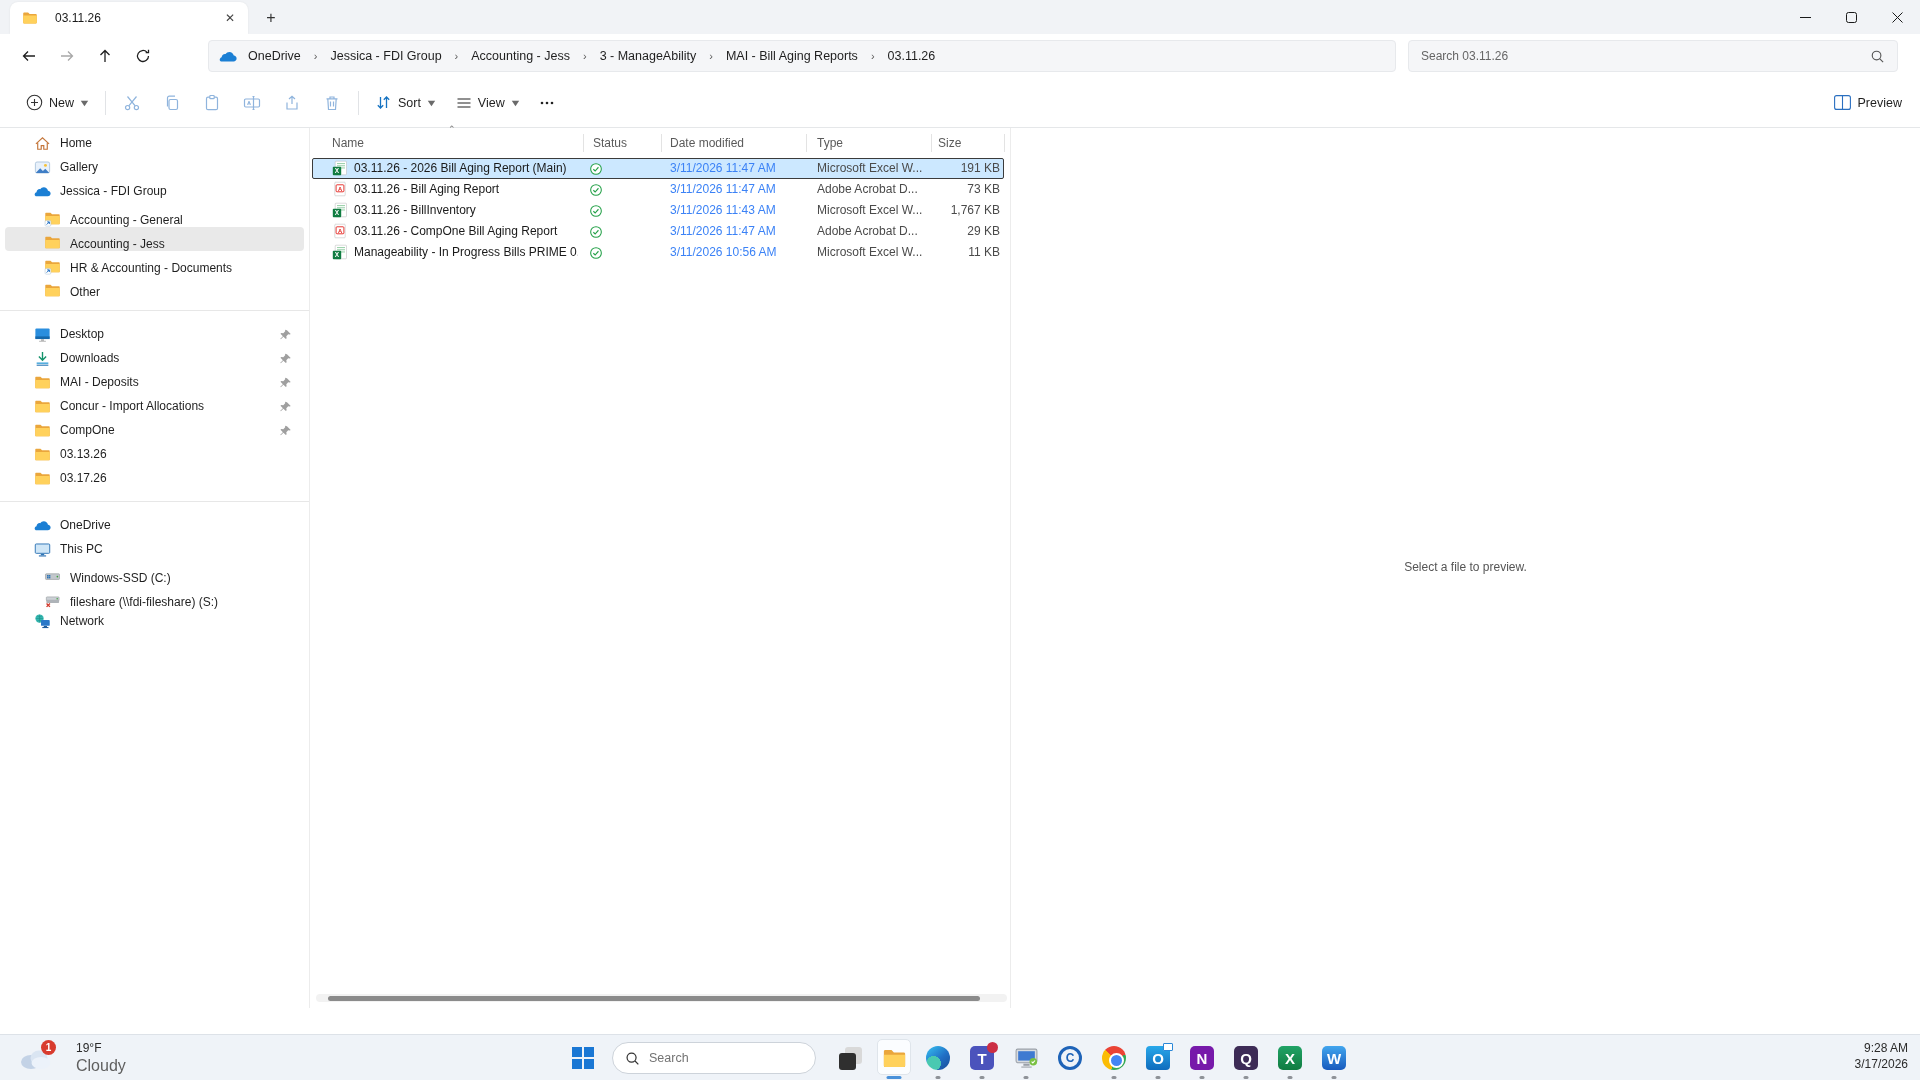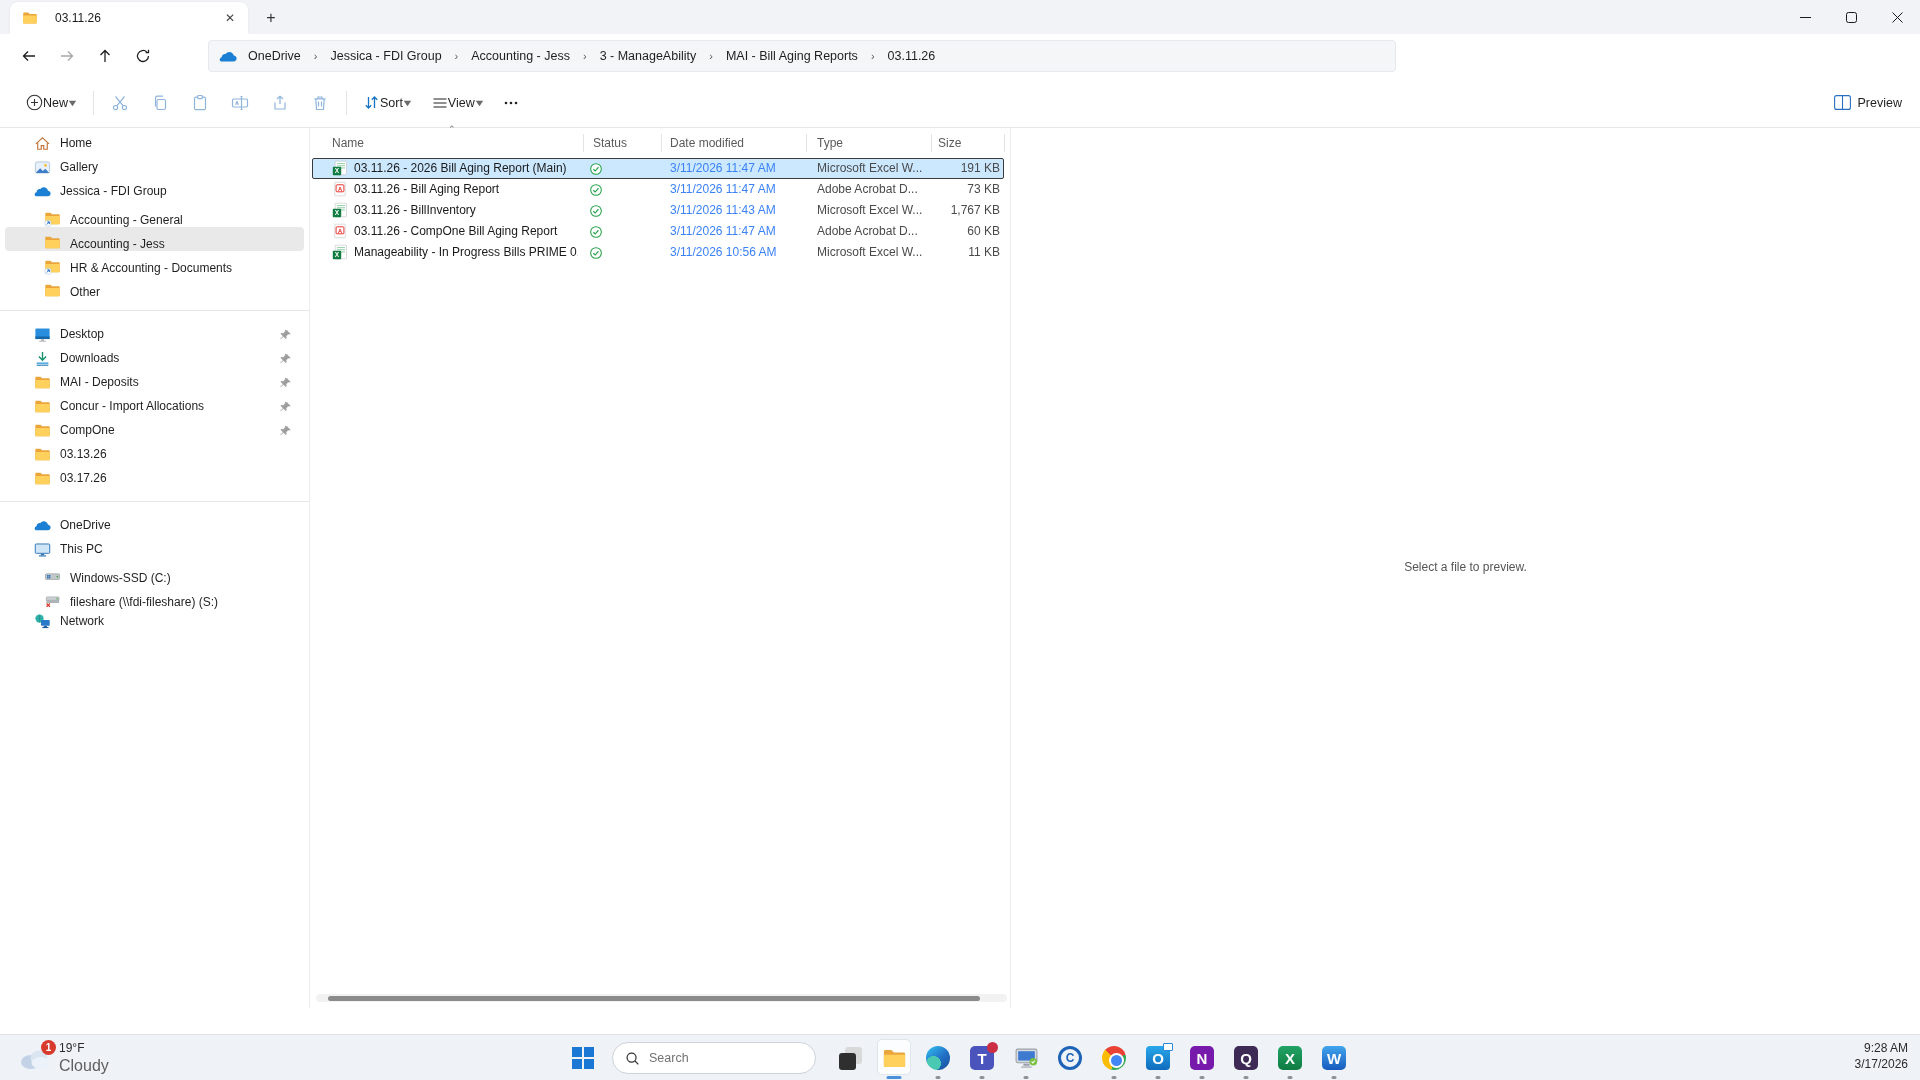"Search 03.11.26" div.searchbar { html: none -> <div> <span>Search 03.11.26</span> <svg> <circle></circle> <path></path> </svg> </div> }
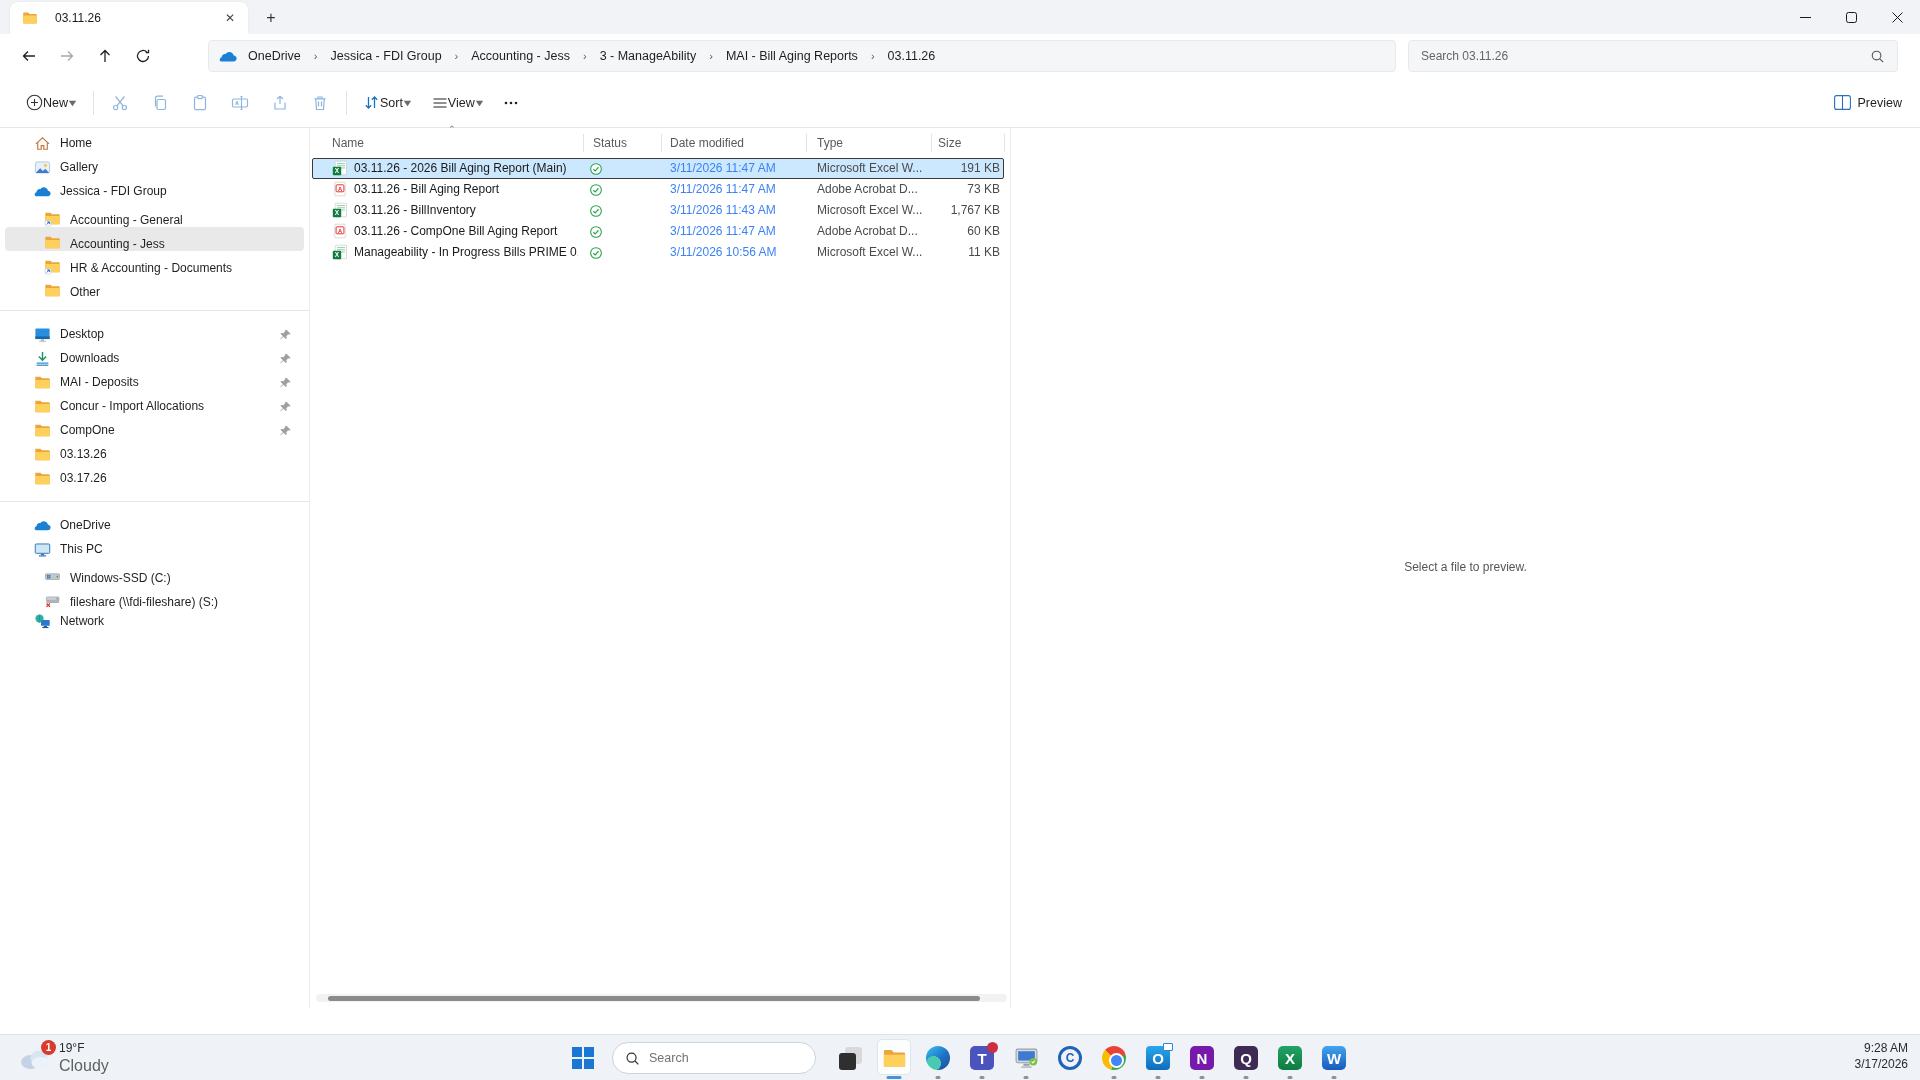"New" .tbtn { gap: none -> 6px }
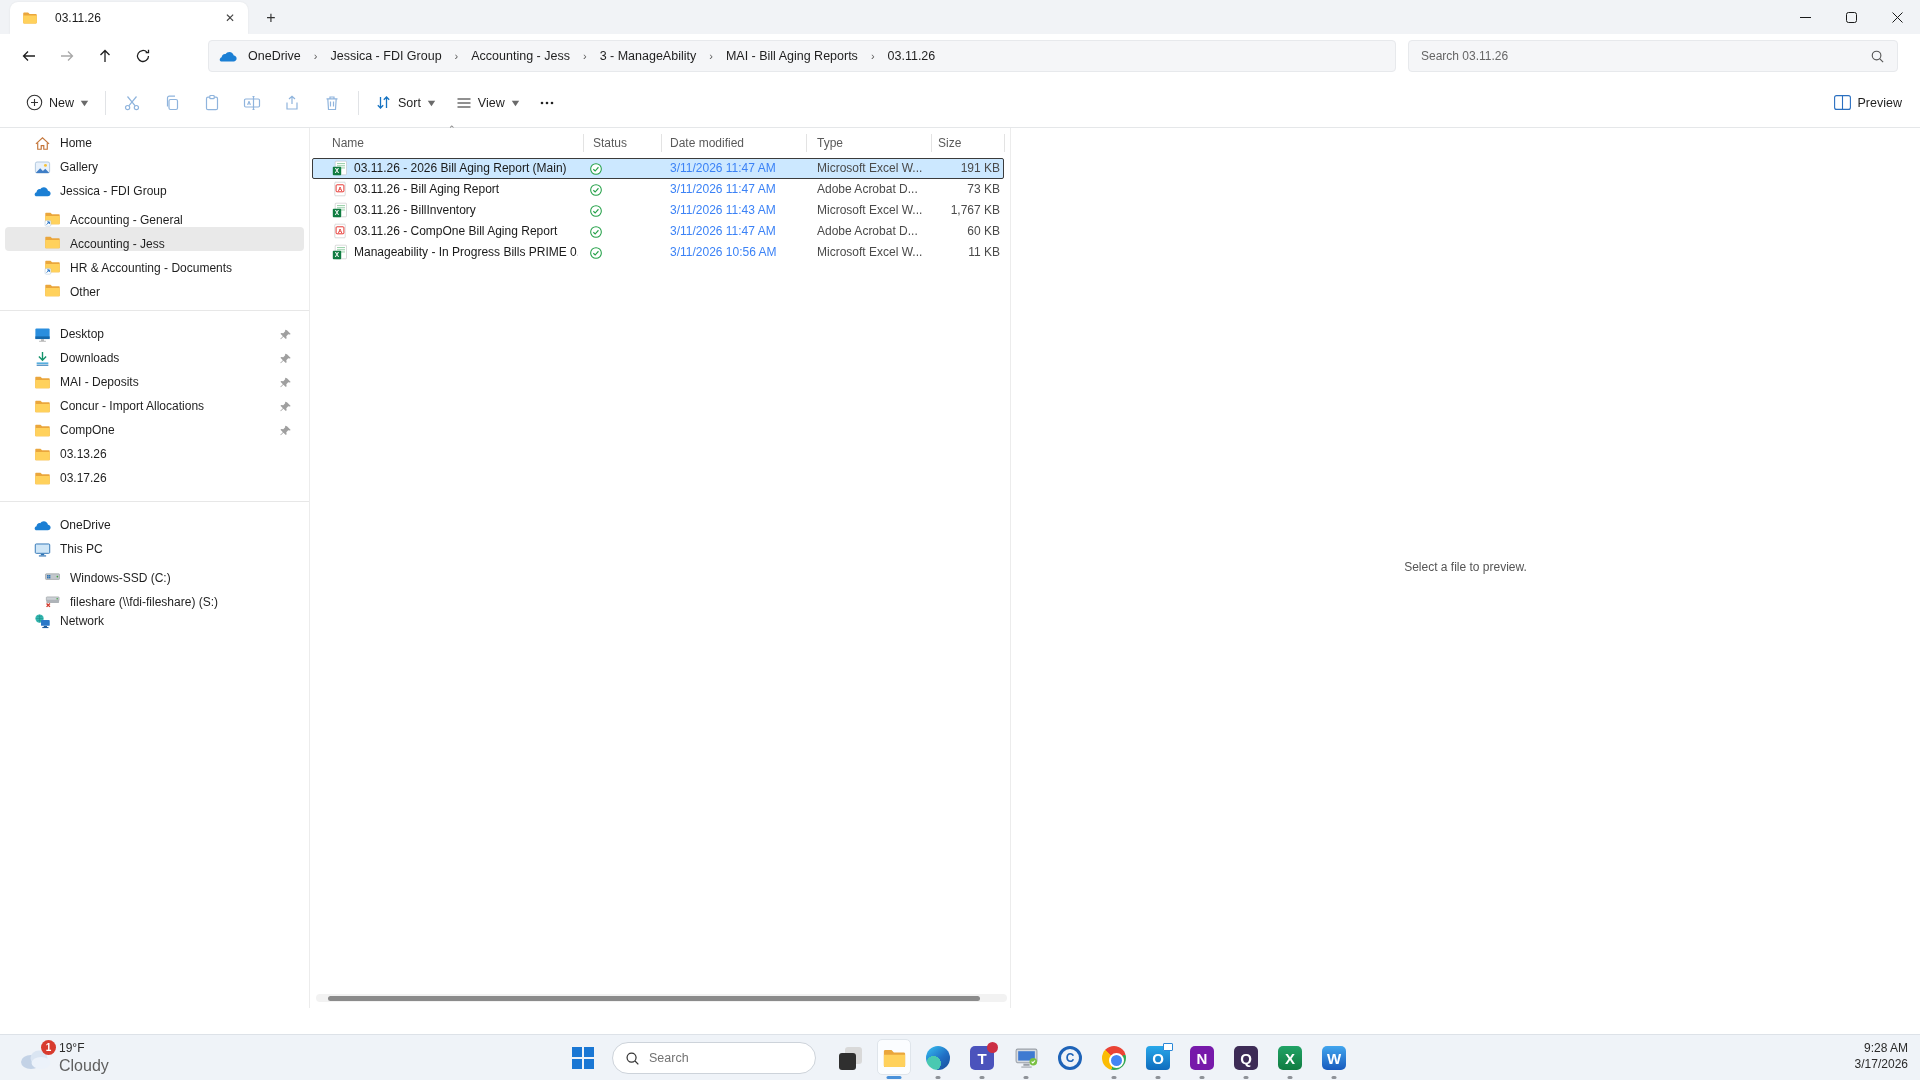"60 KB" span.fsize { text: 60 -> 29 }
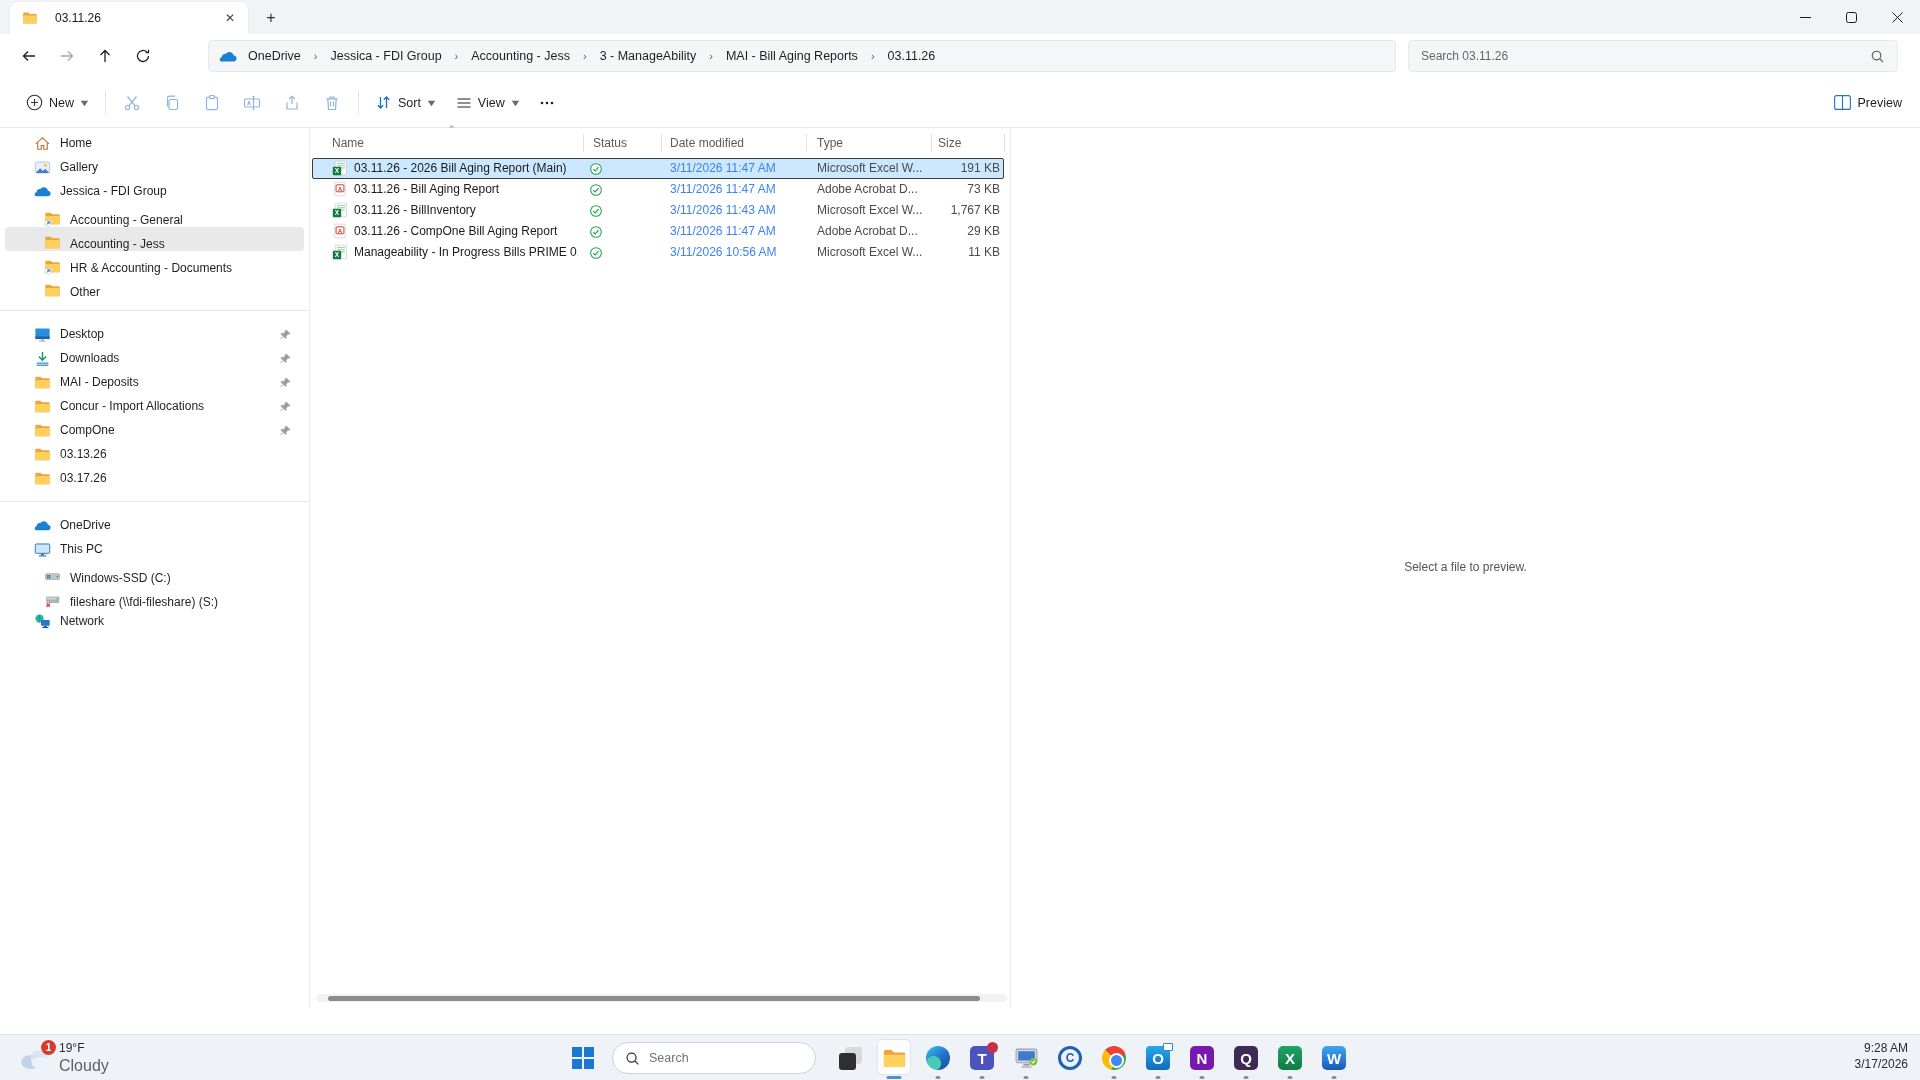"19°F" .wtext { margin-left: 7px -> 24px }
